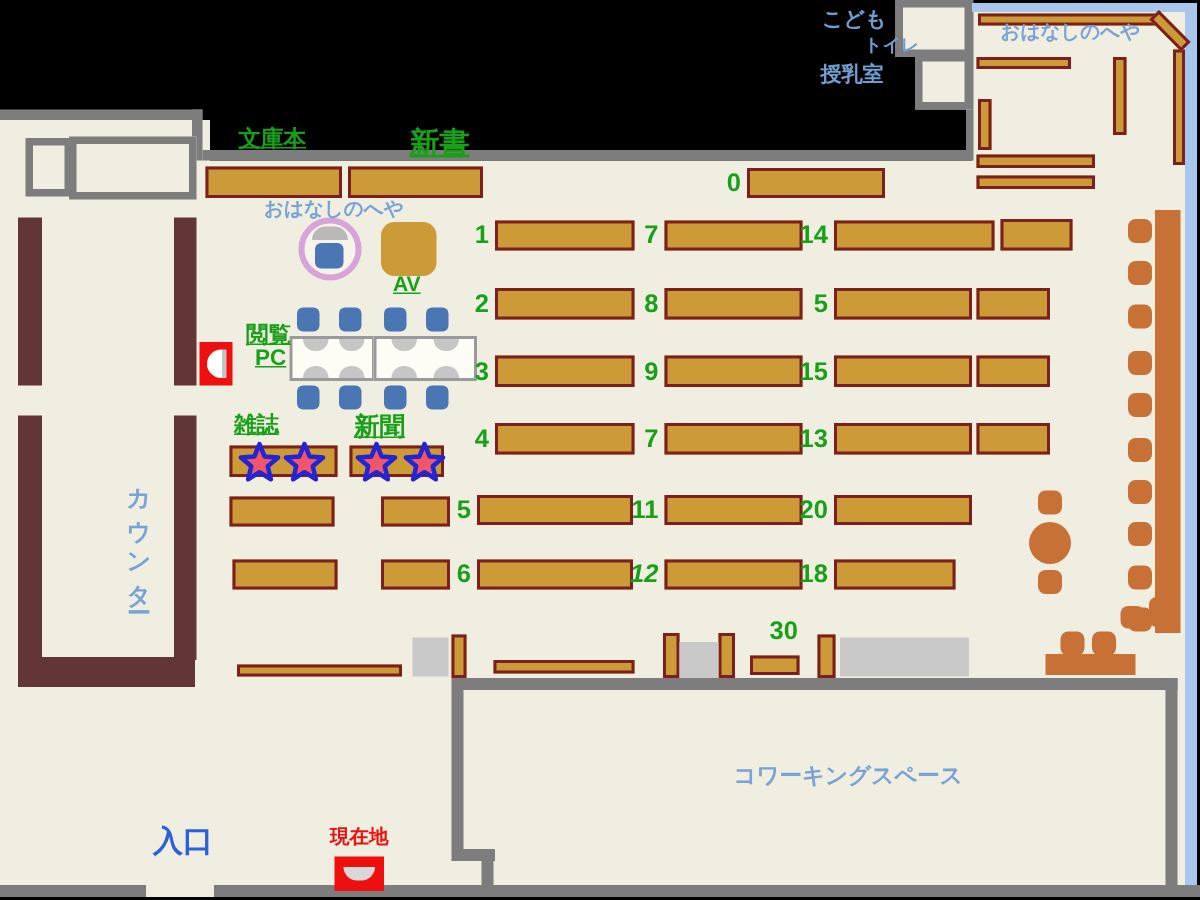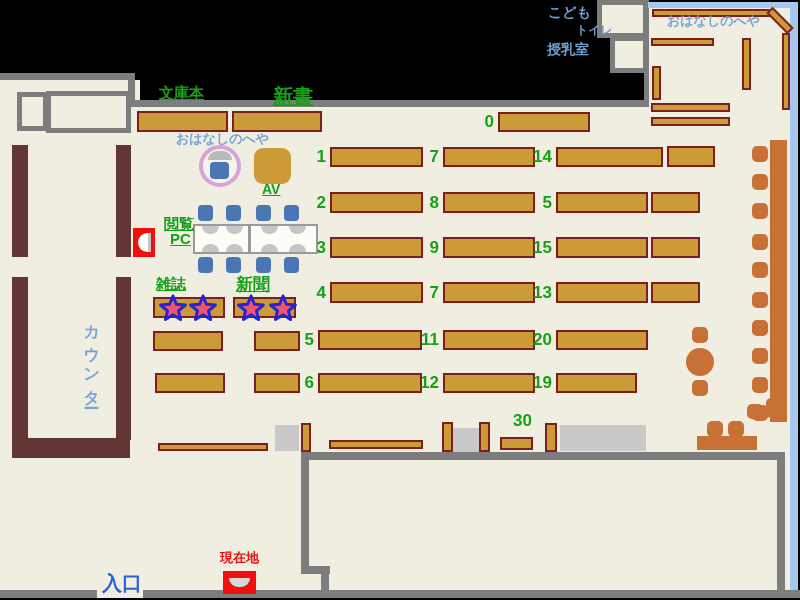"12" div.abs { font-style: none -> italic }
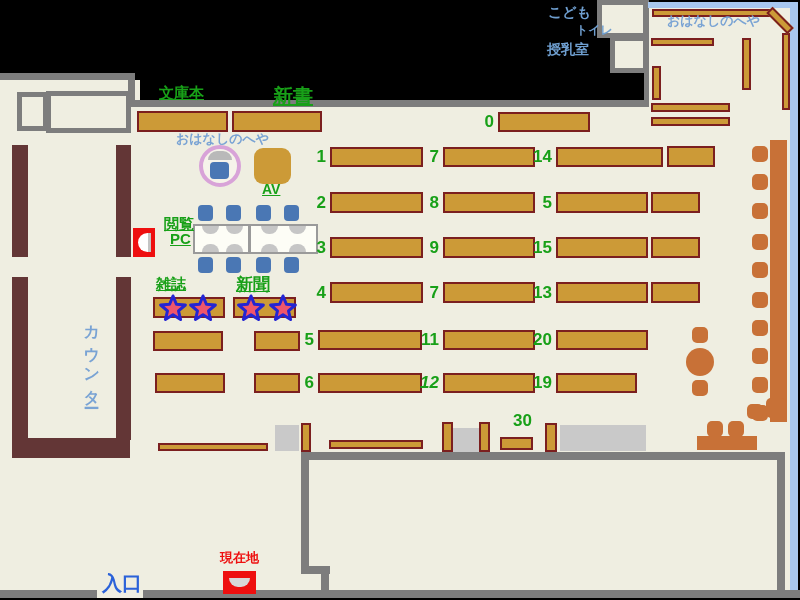"19" div.abs { text: 19 -> 18 }
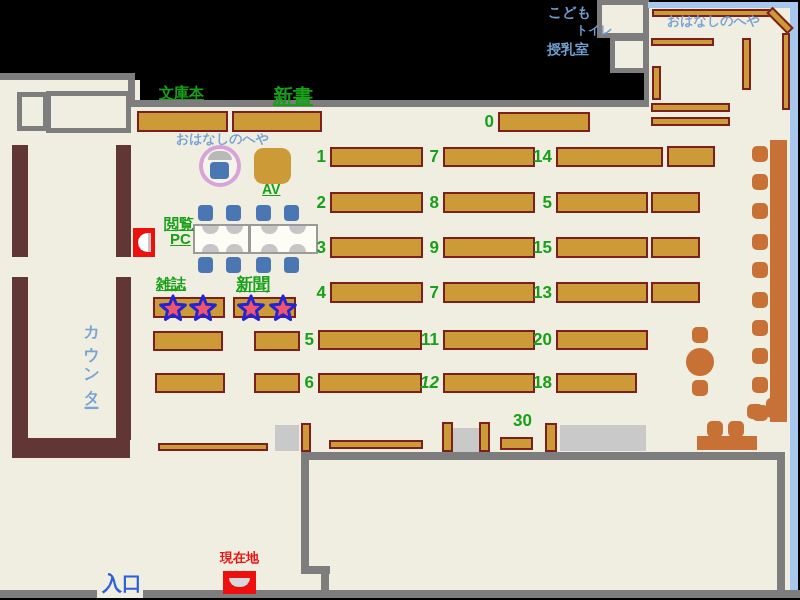"コワーキングスペース" div.lbl { html: none -> <div>コワーキングスペース</div> }
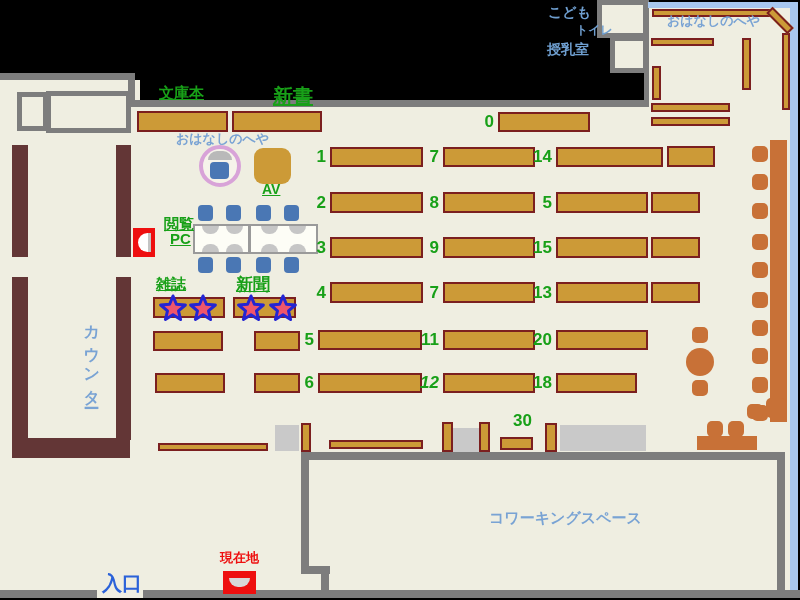"入口" div.lbl { top: 572px -> 550px }
